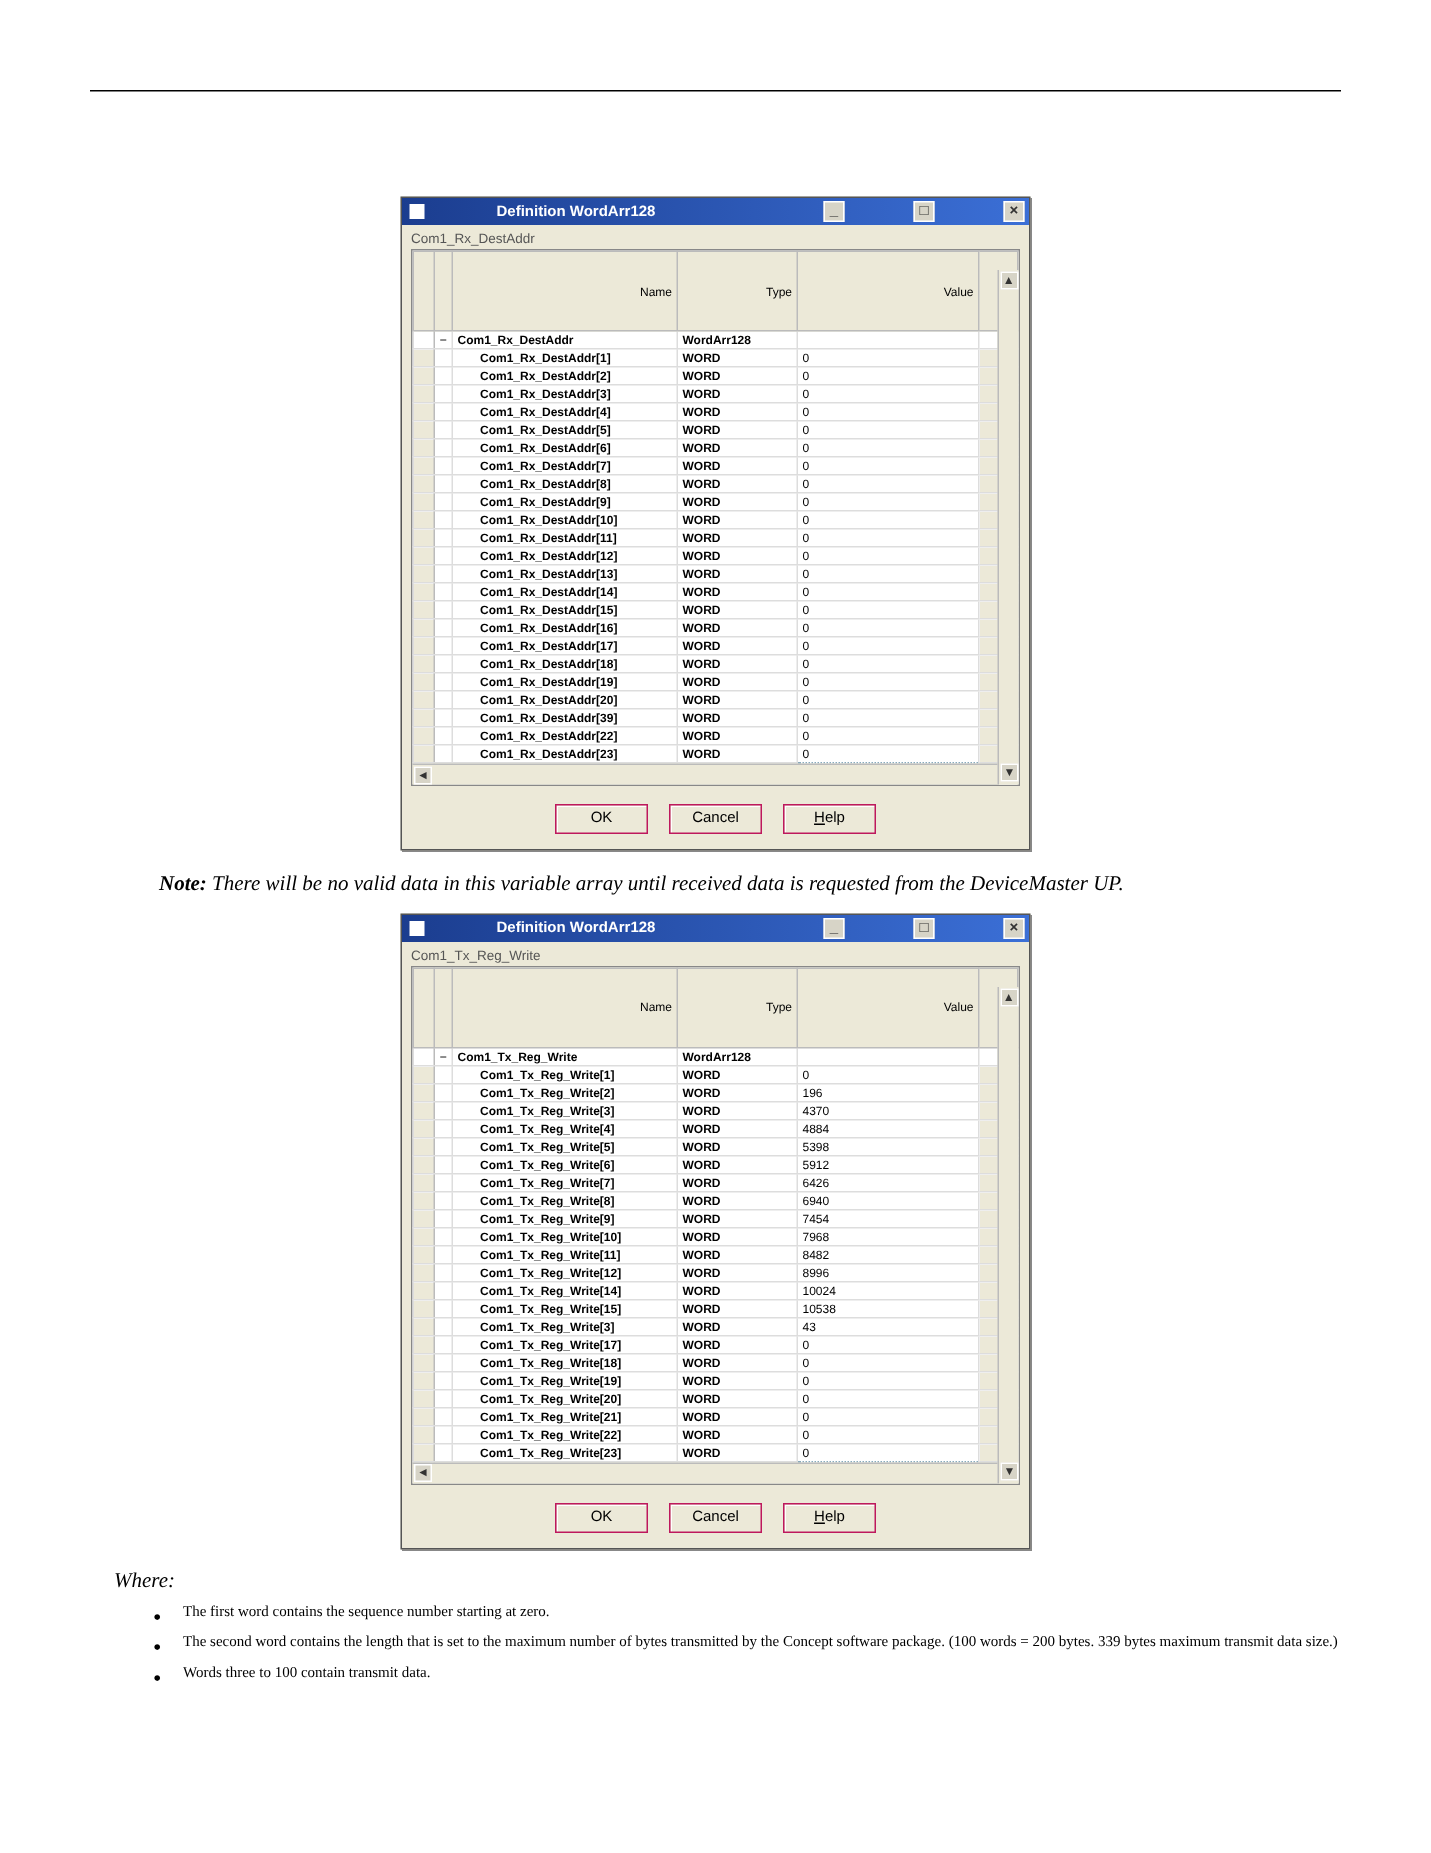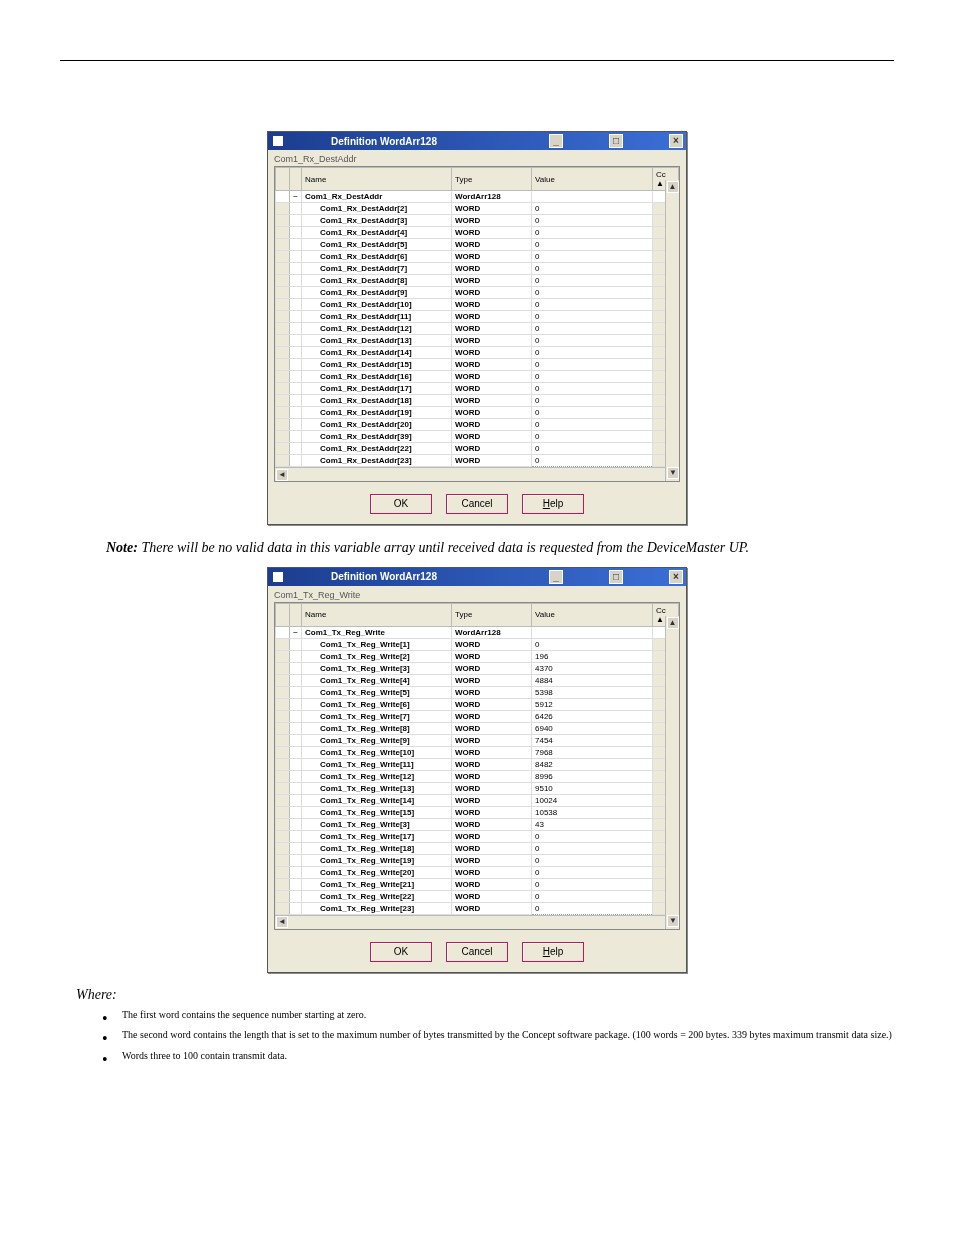"Name" table.grid th { padding: 2px 3px -> 17px 3px; text-align: left -> right }
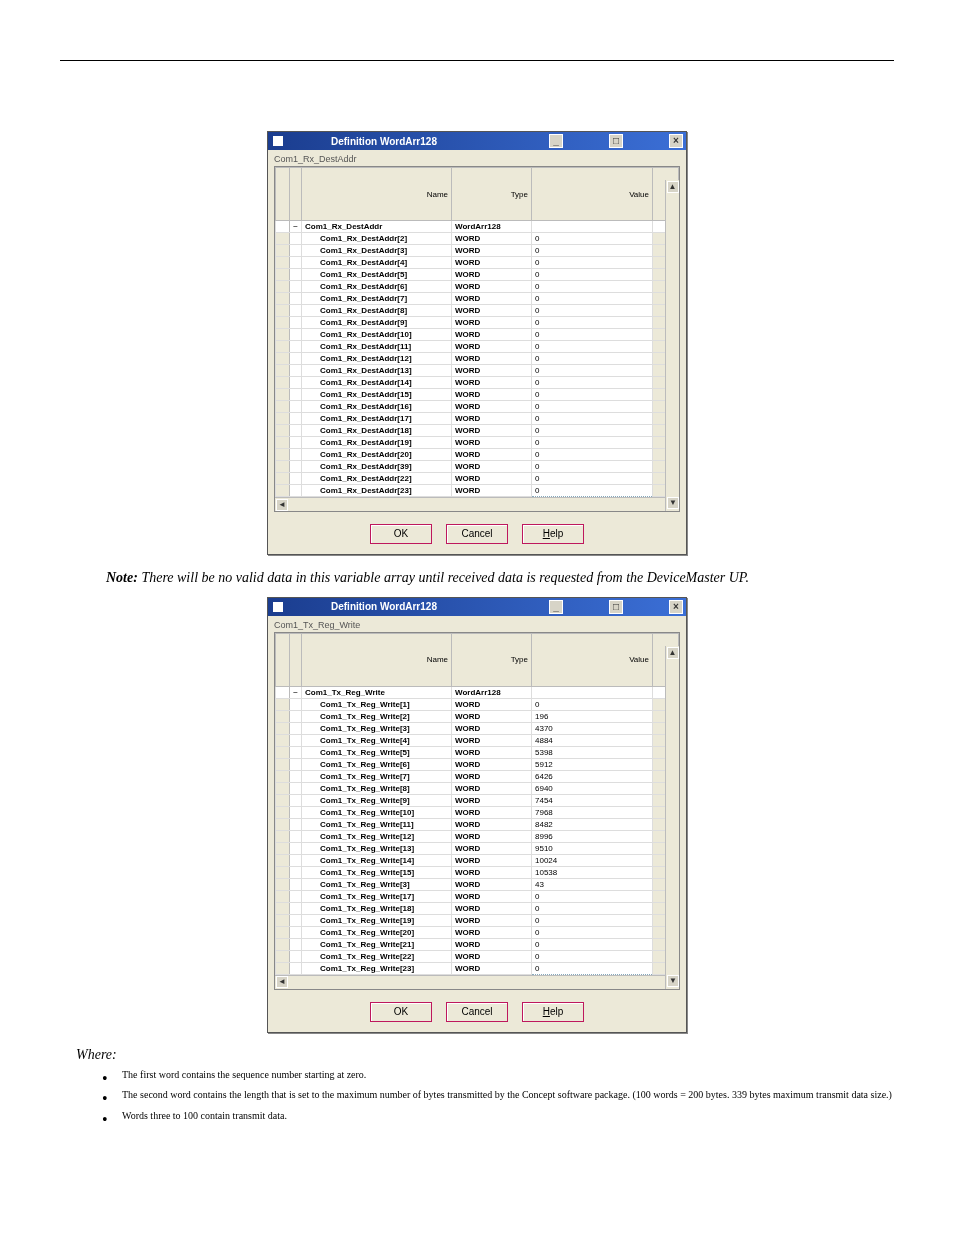"Com1_Rx_DestAddr[1]" tr.child { html: none -> <tr> <td></td> <td></td> <td>Com1_Rx_DestAddr[1]</td> <td>WORD</td> <td>0</td> <td></td> </tr> }
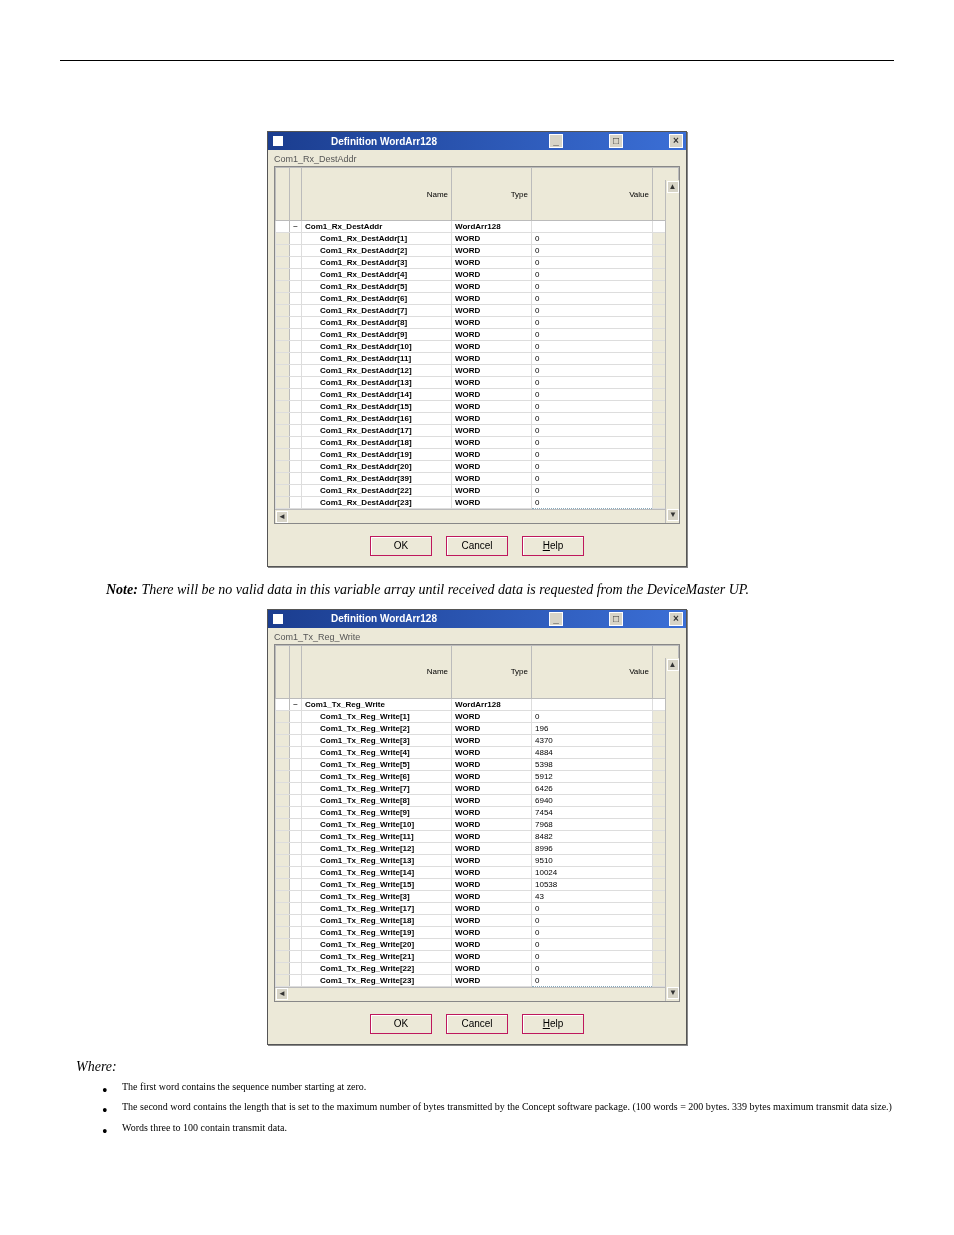"Com1_Tx_Reg_Write[13]" tr.child { html: <tr> <td></td> <td></td> <td>Com1_Tx_Reg_Write[13]</td> <td>WORD</td> <td>9510</td> <td></td> </tr> -> none }
